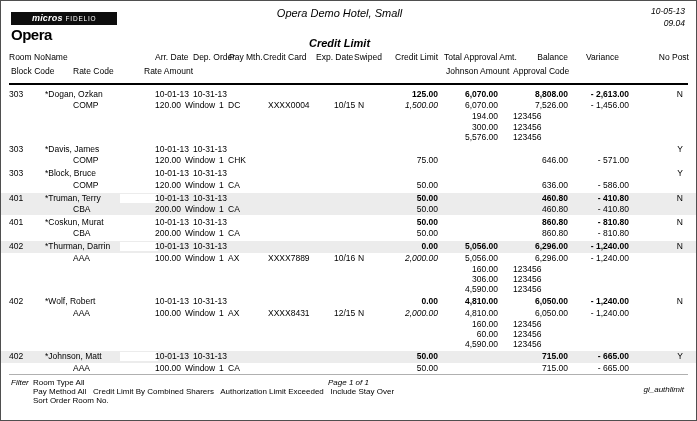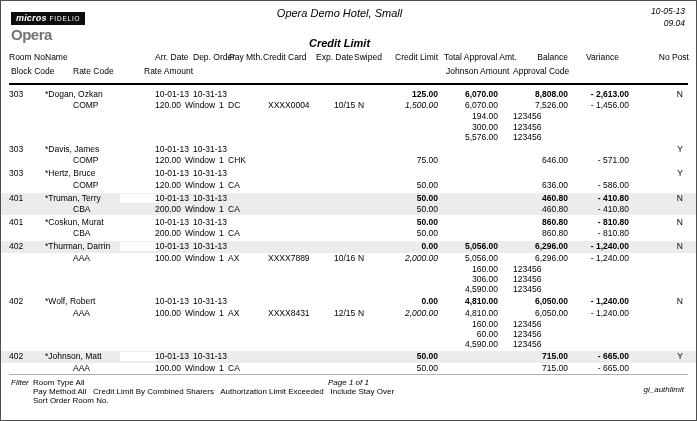"micros" .logo-bar { padding: 0 5px -> 0 21px }
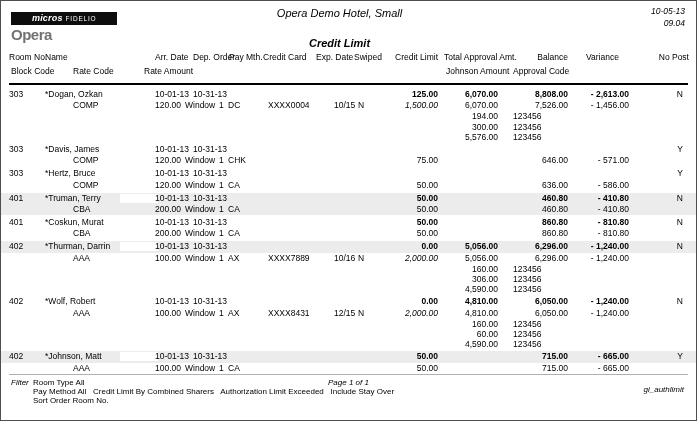"Opera" .logo-opera { color: #737373 -> #000000 }
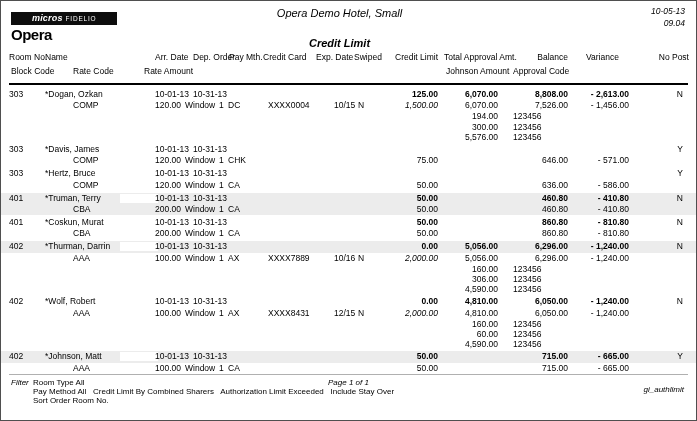"*Hertz, Bruce" span.cell { text: Hertz -> Block }
